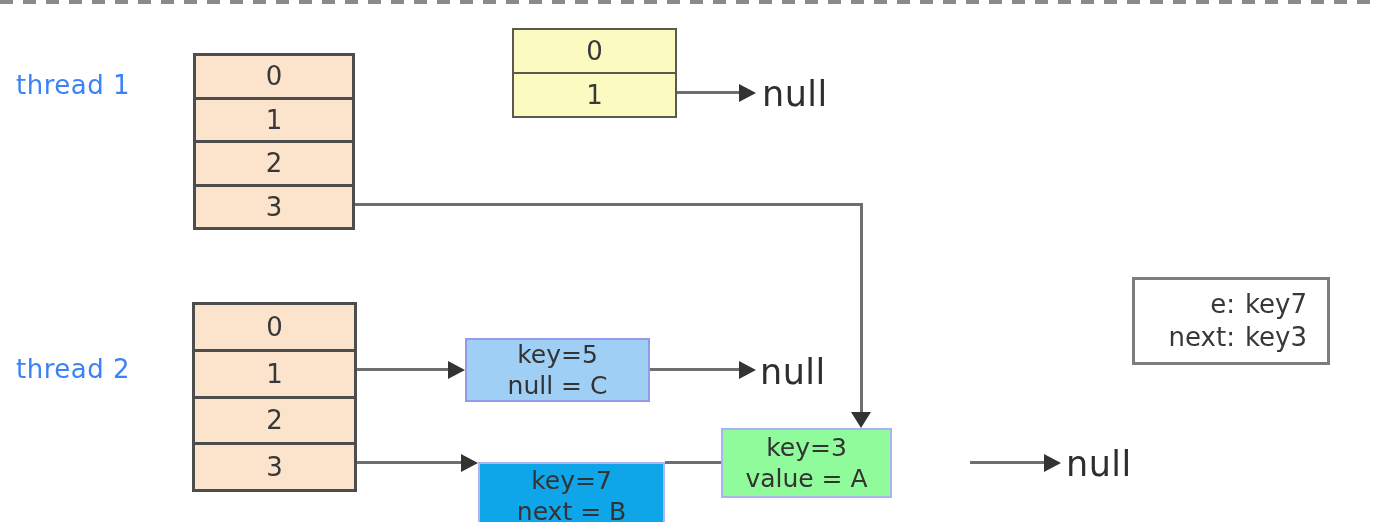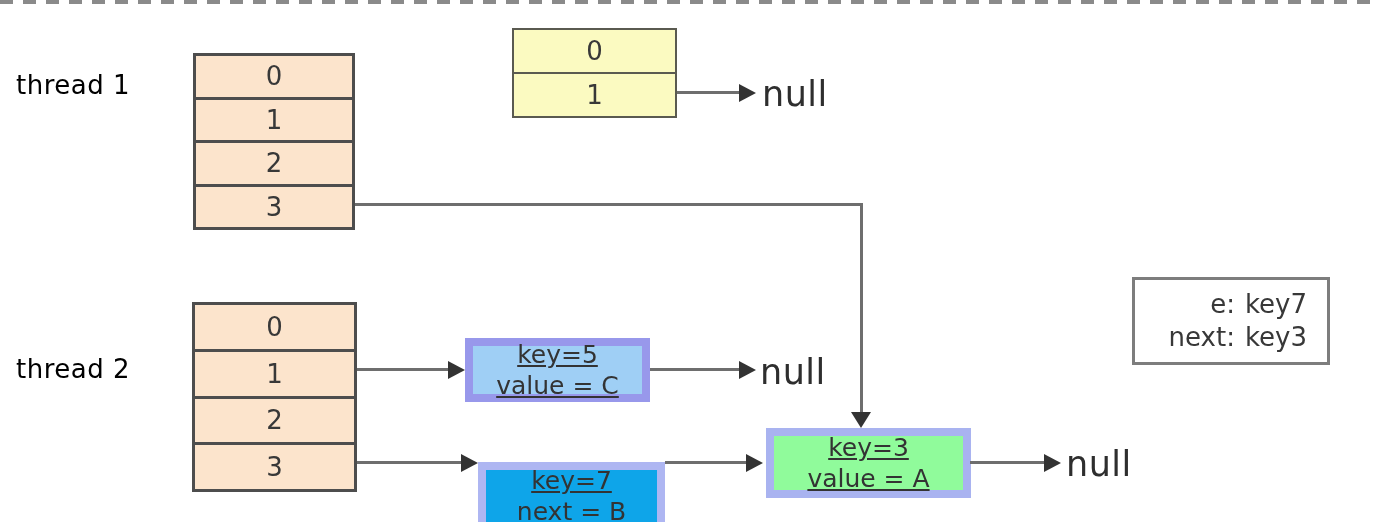"thread 1" .thread-label { color: #000000 -> #3b82f6 }
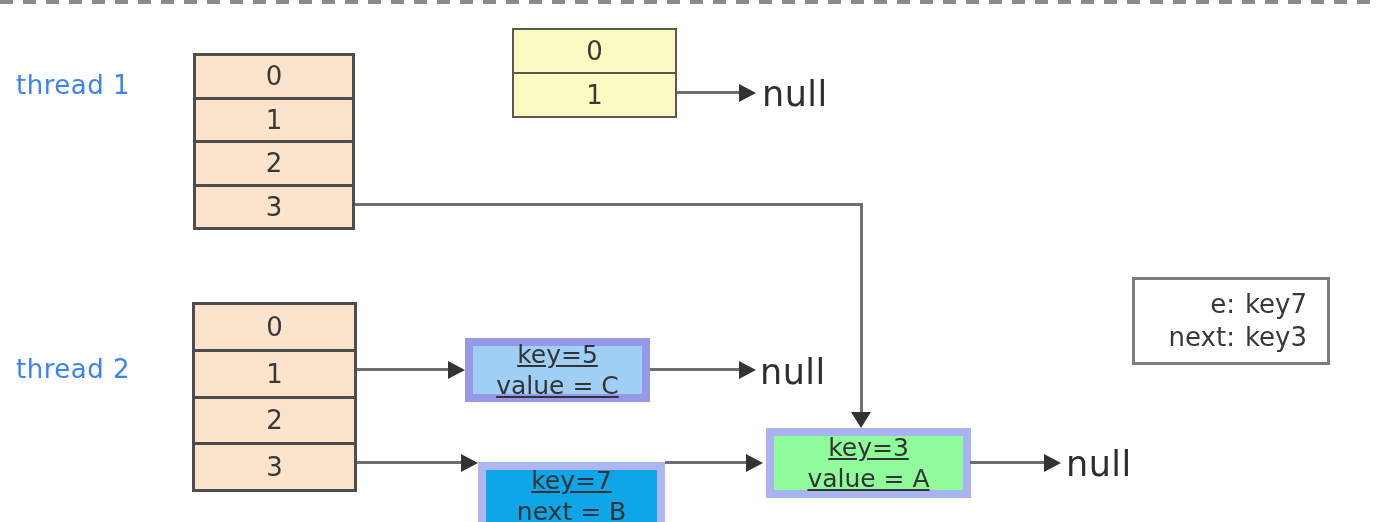"key=5" .node { border: 8px solid #1d4ed8 -> 2px solid #1d4ed8; text-decoration: underline -> none }
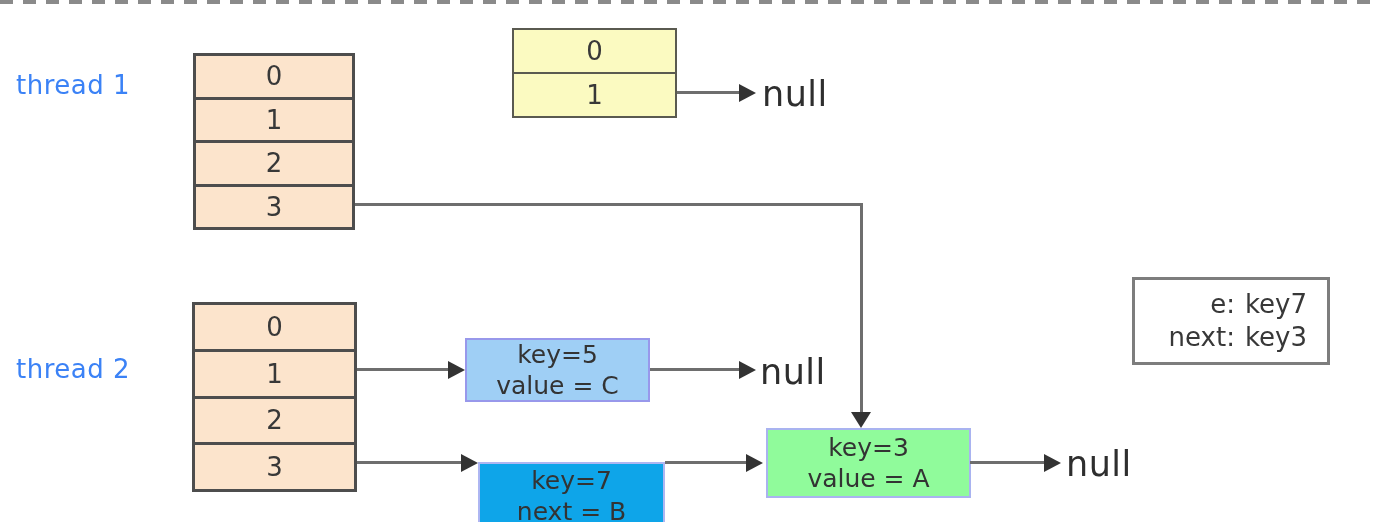"value = C" div { text: value -> null }
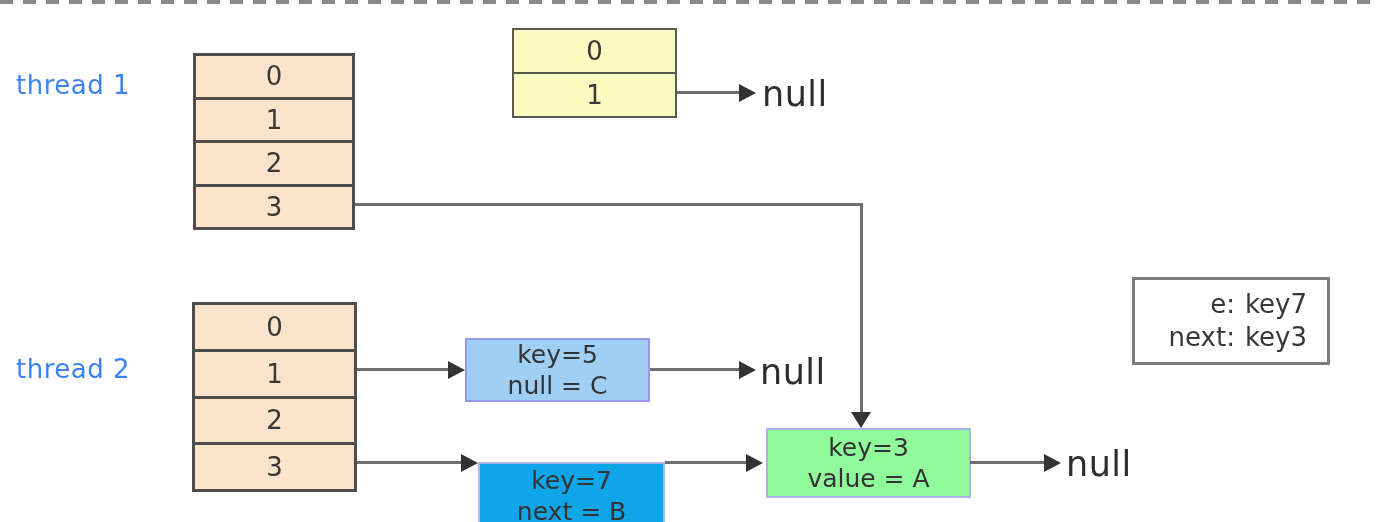"key=3" div.node { left: 766px -> 721px; width: 205px -> 171px }
